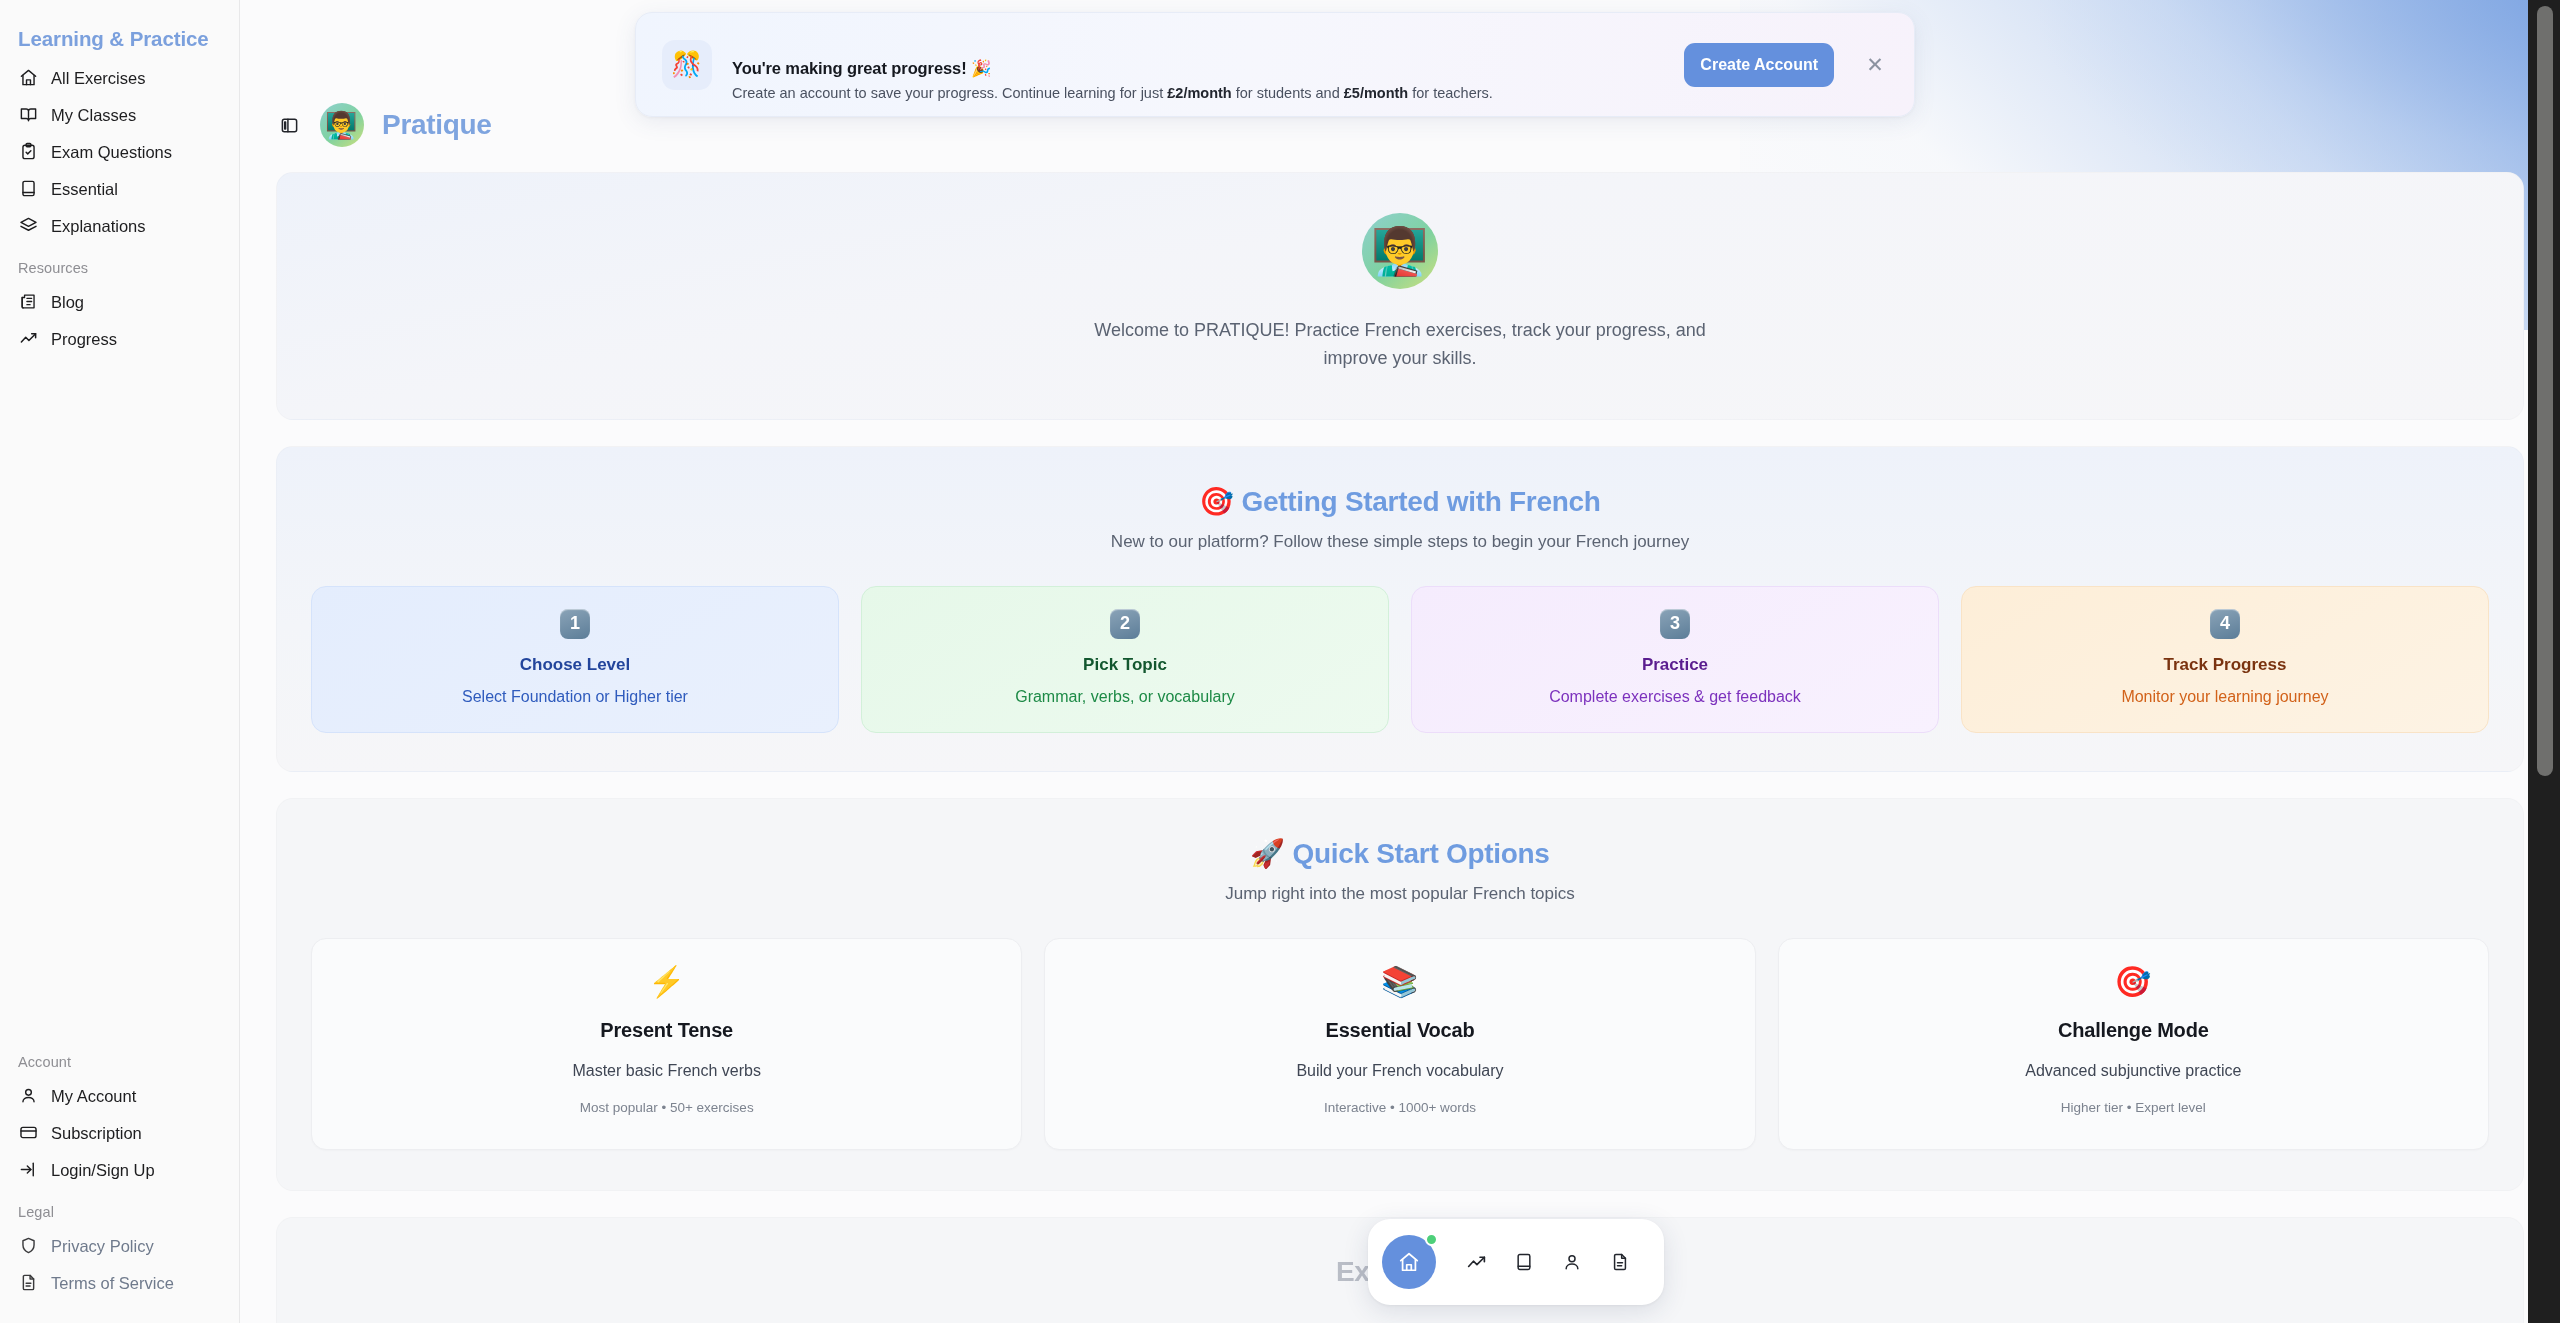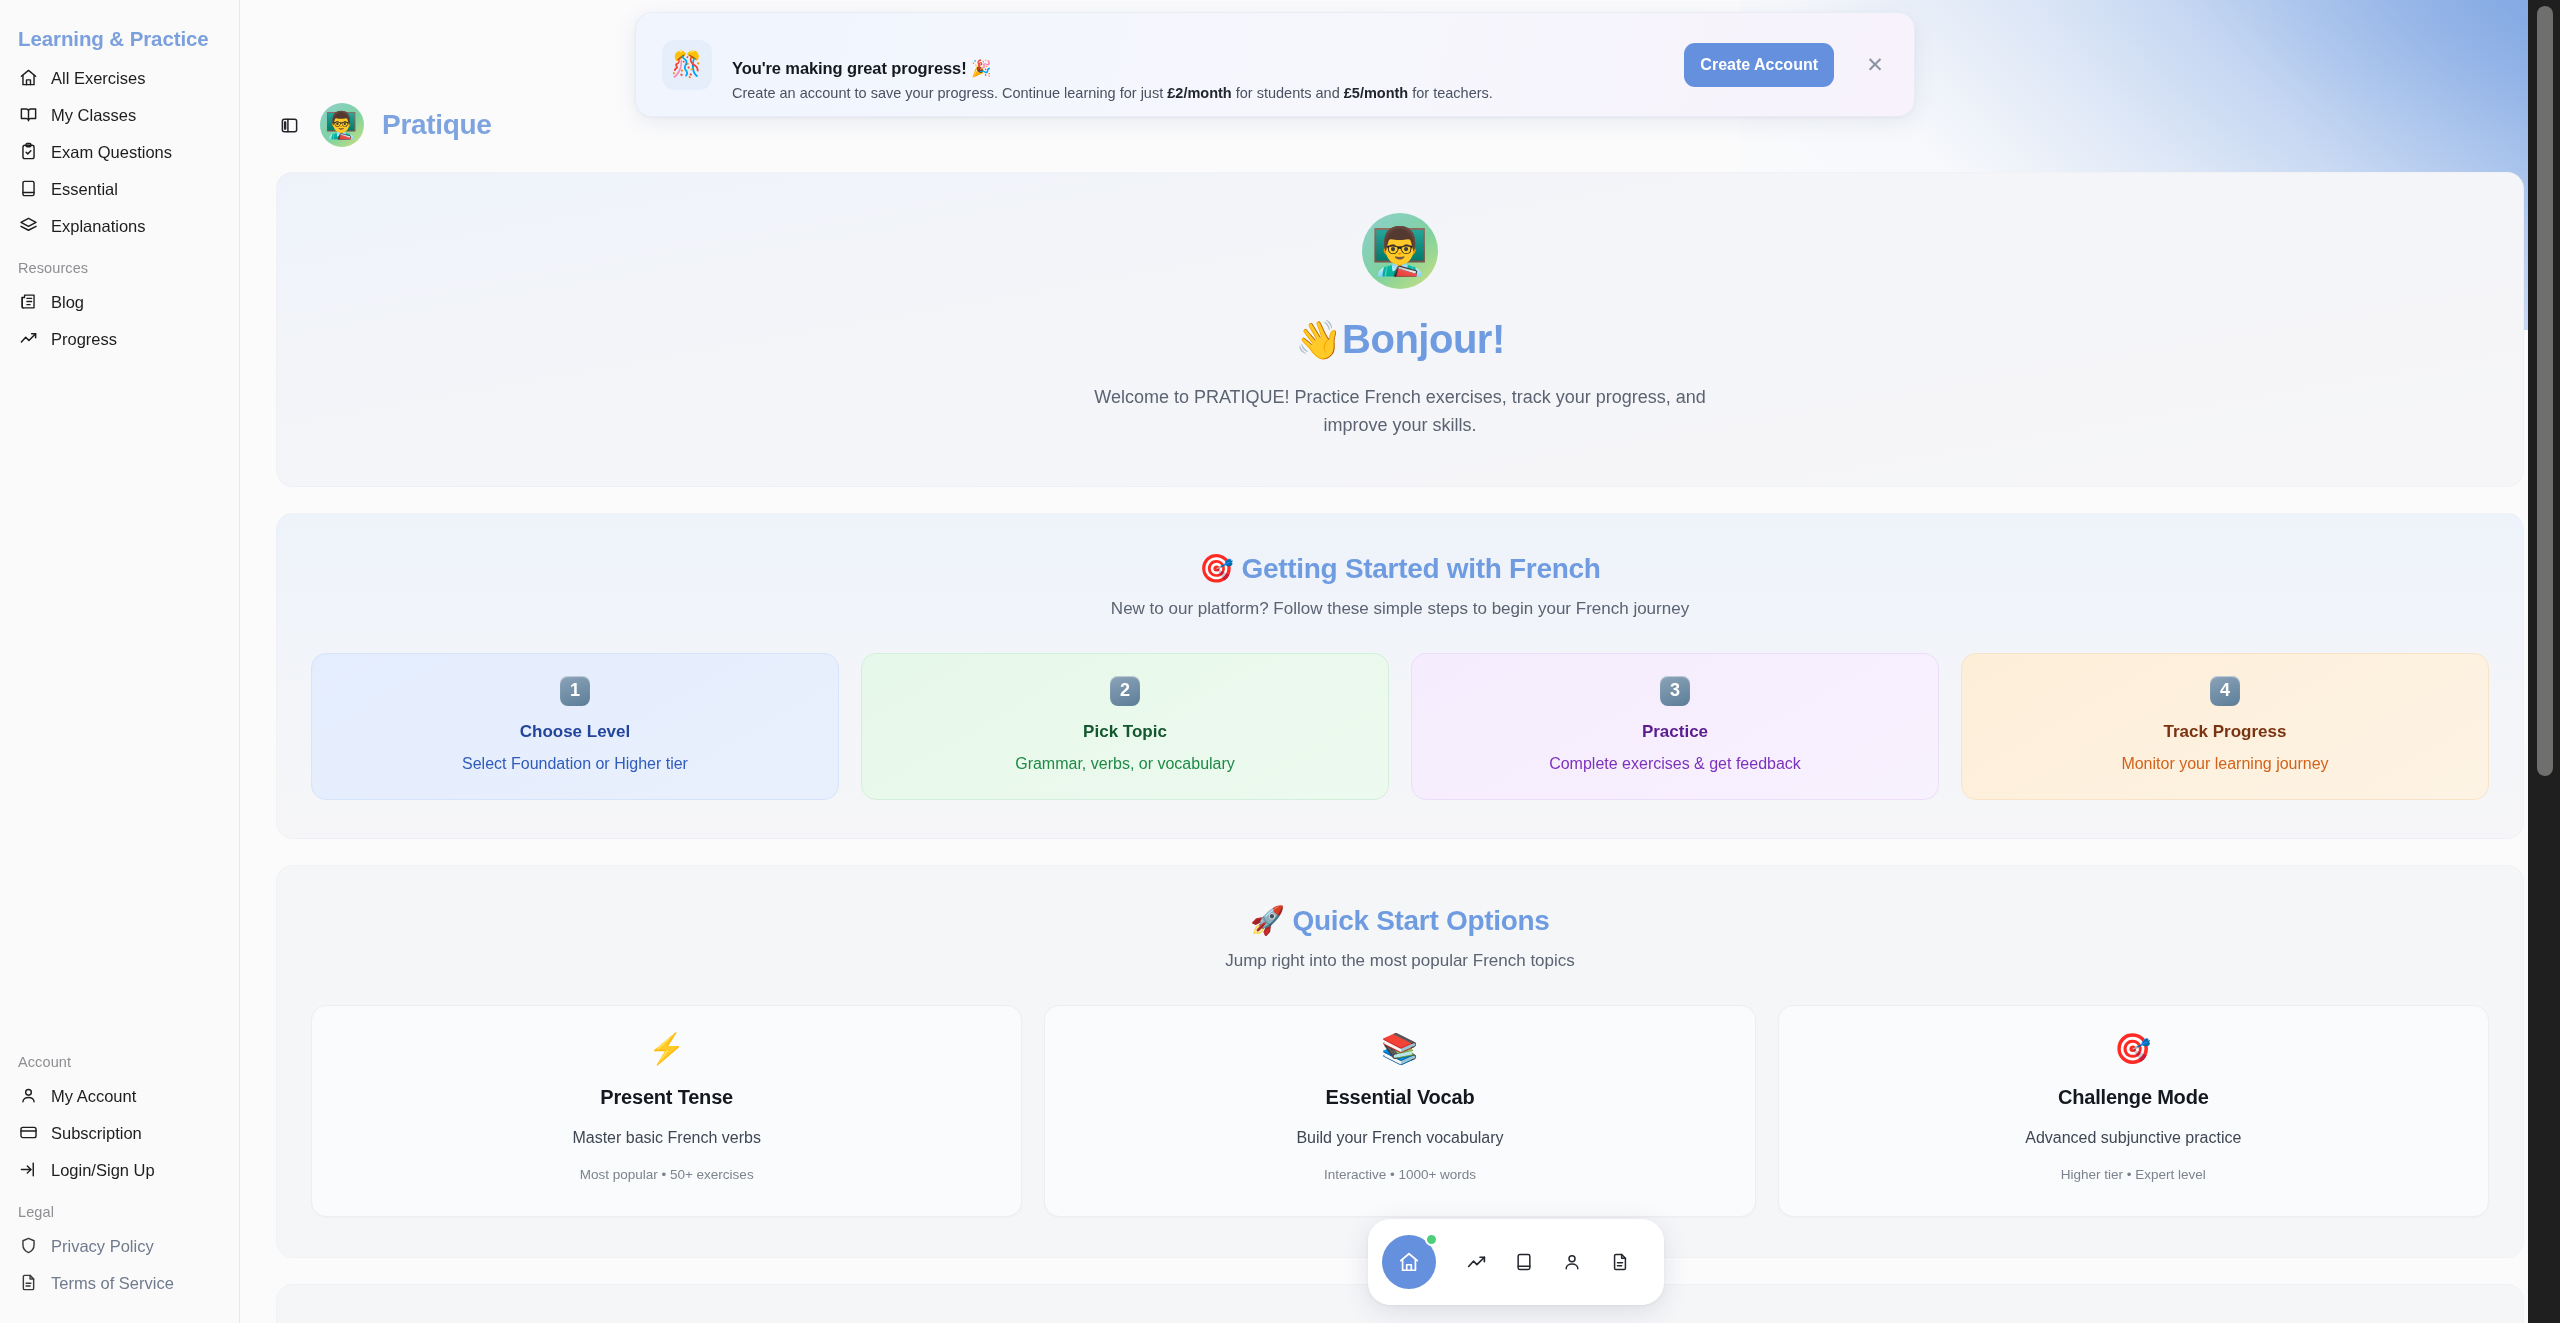"👋Bonjour!" div.hero-title { html: <div><span>👋</span><span>Bonjour!</span></div> -> none }
